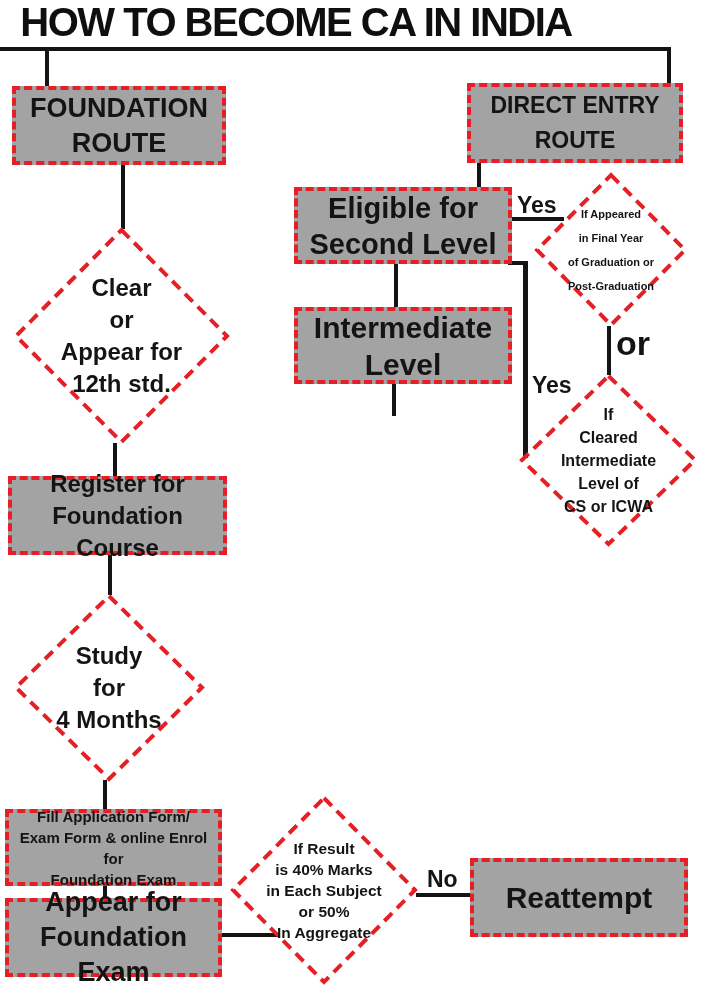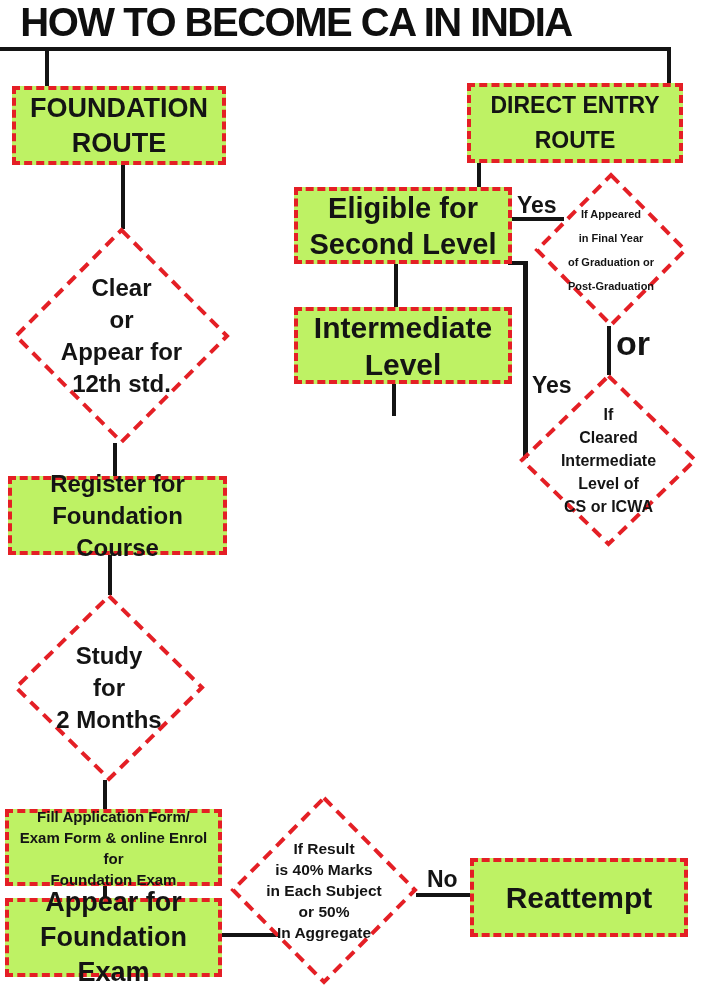"FOUNDATION" .box { background: #bef264 -> #a3a3a3 }
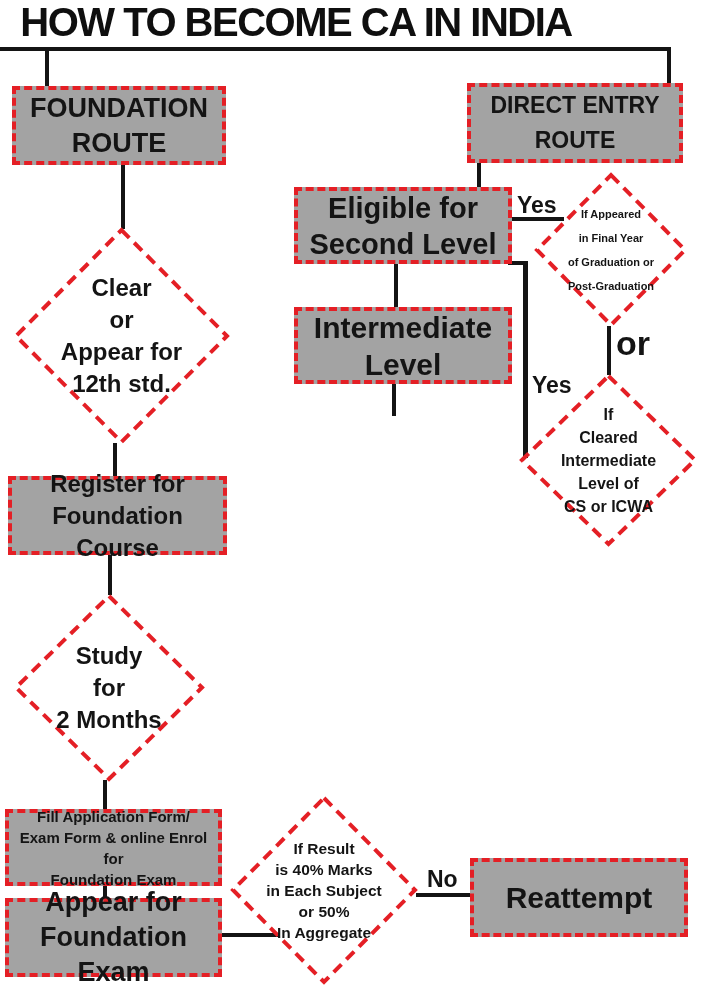"Study" span.node-text { text: 2 -> 4 }
